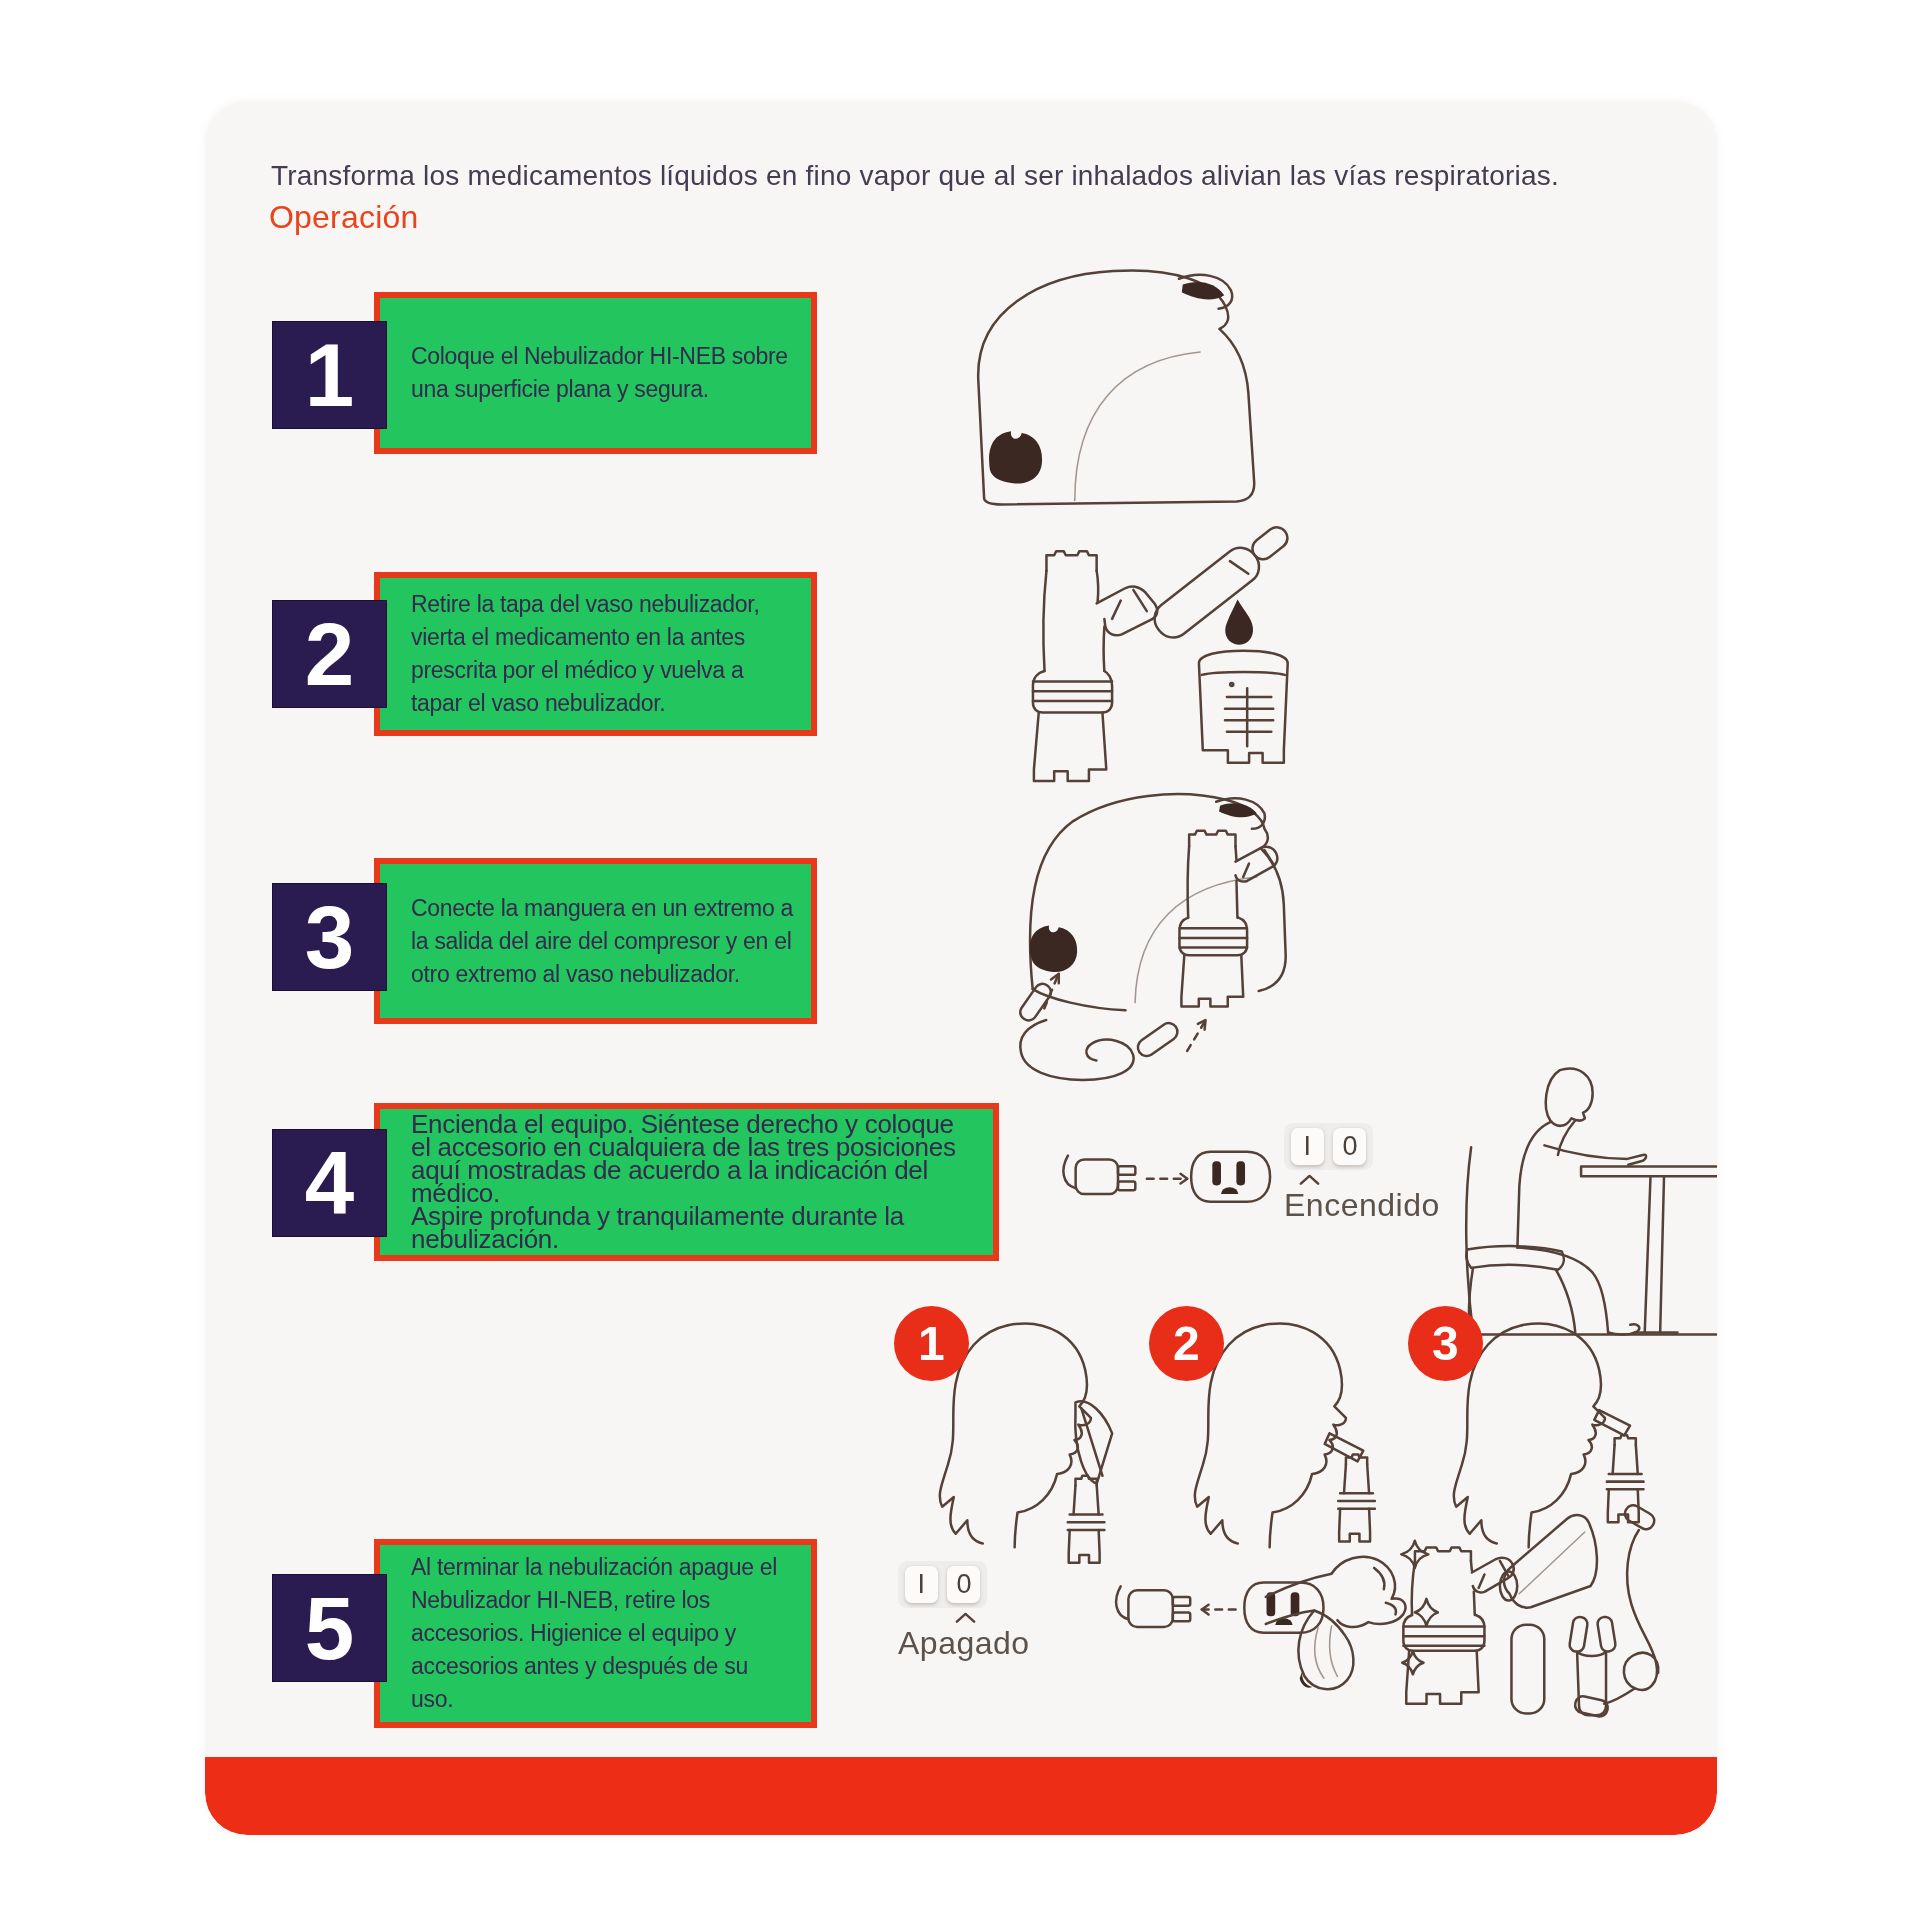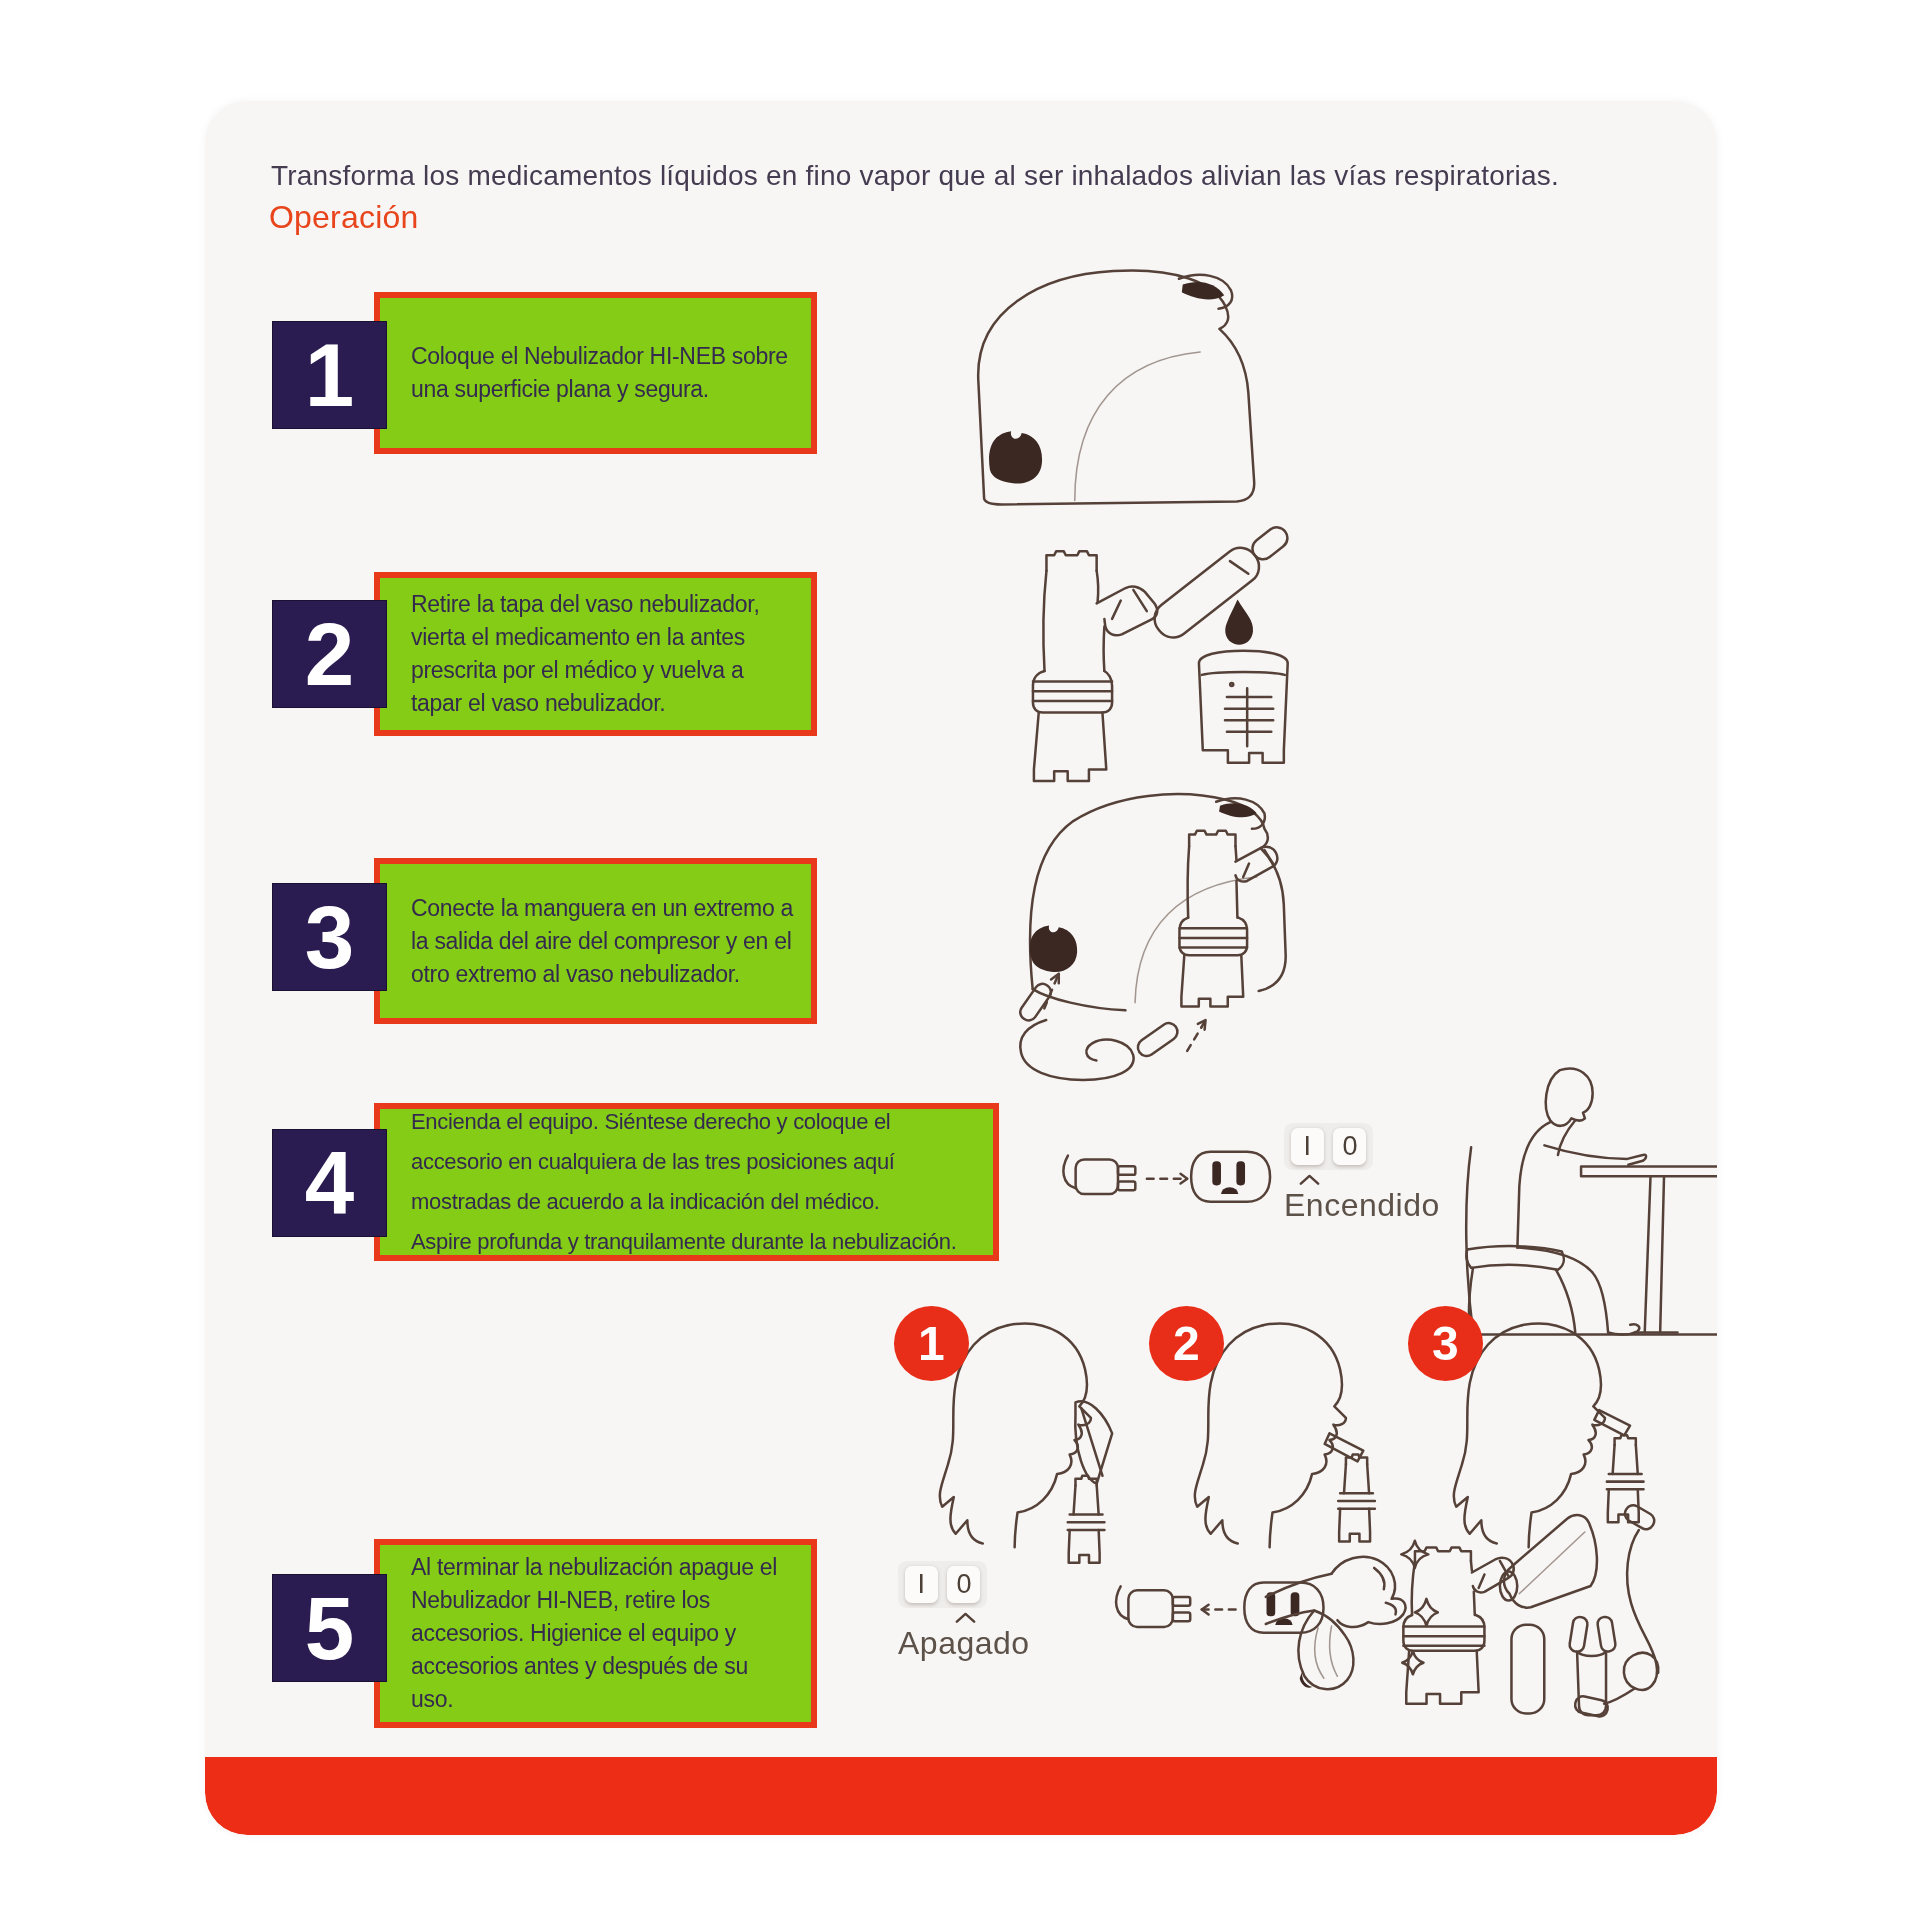"Coloque el Nebulizador HI-NEB sobre" .step-box { background: #84cc16 -> #22c55e }
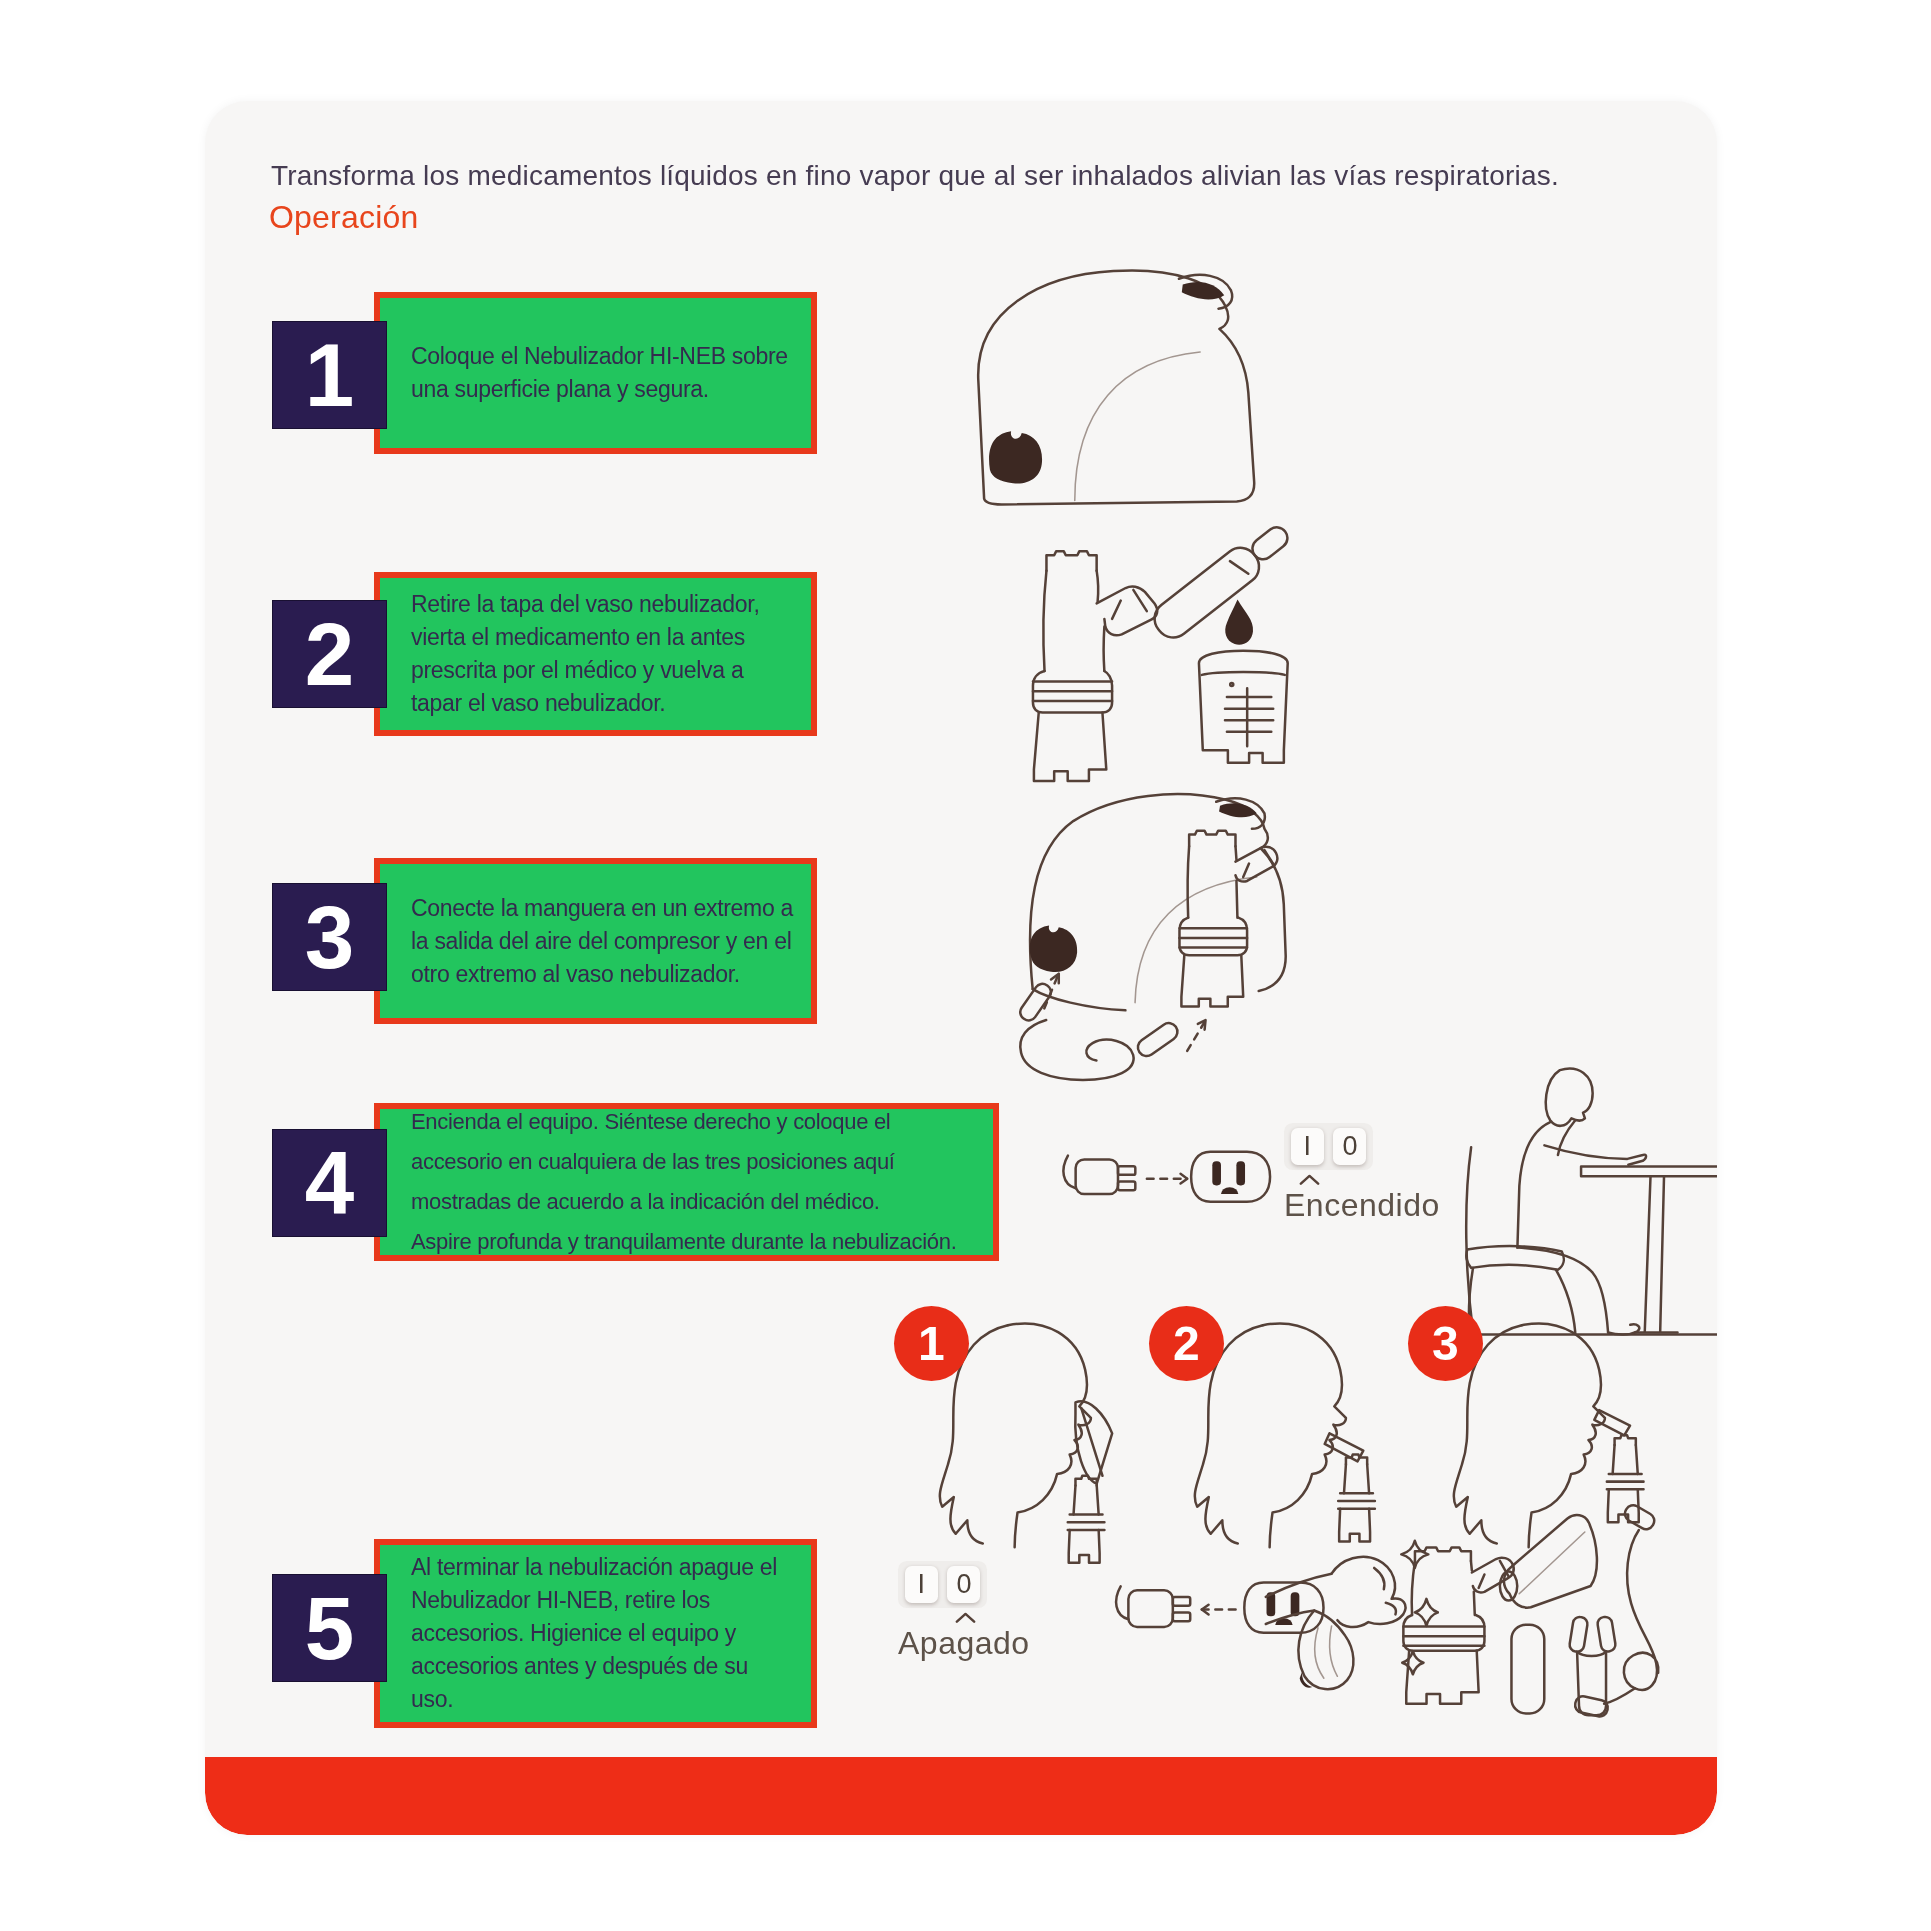"Encienda el equipo. Siéntese derecho" div.txt { font-size: 22px -> 26px; line-height: 40px -> 23px }
